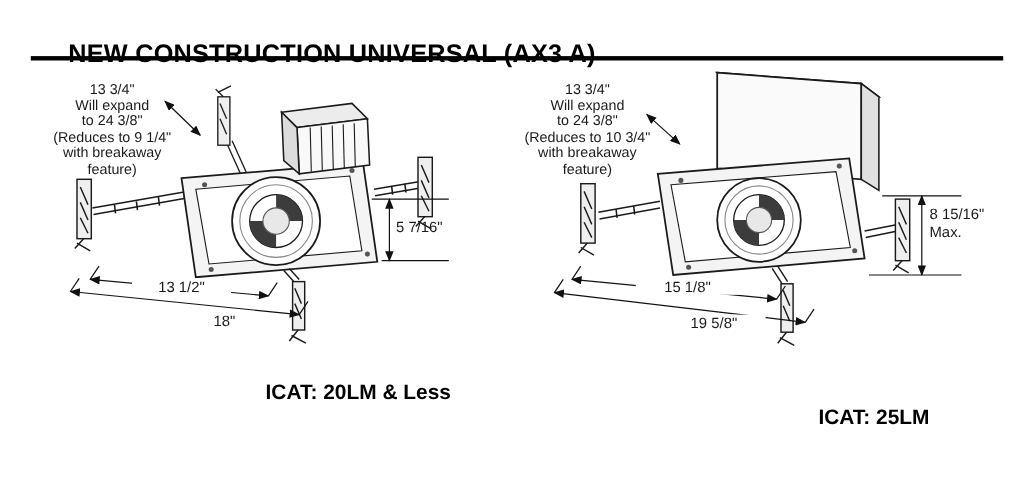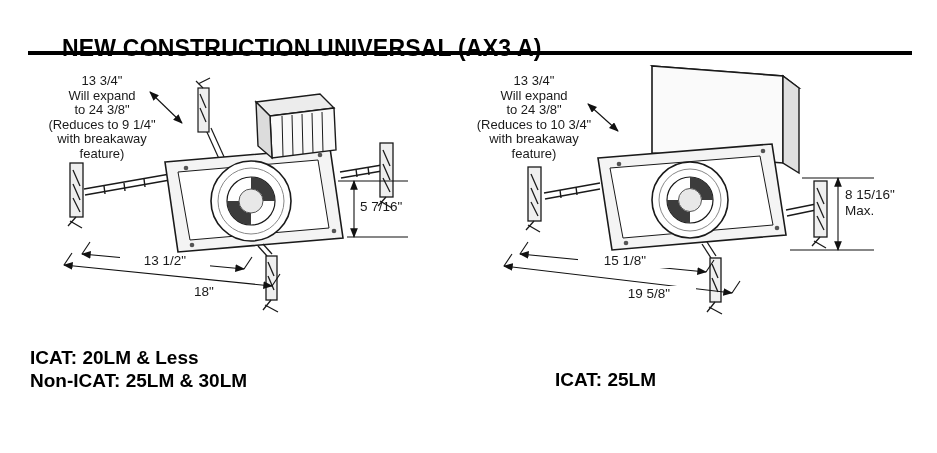"ICAT: 20LM & Less" .caption { text-align: left -> right }
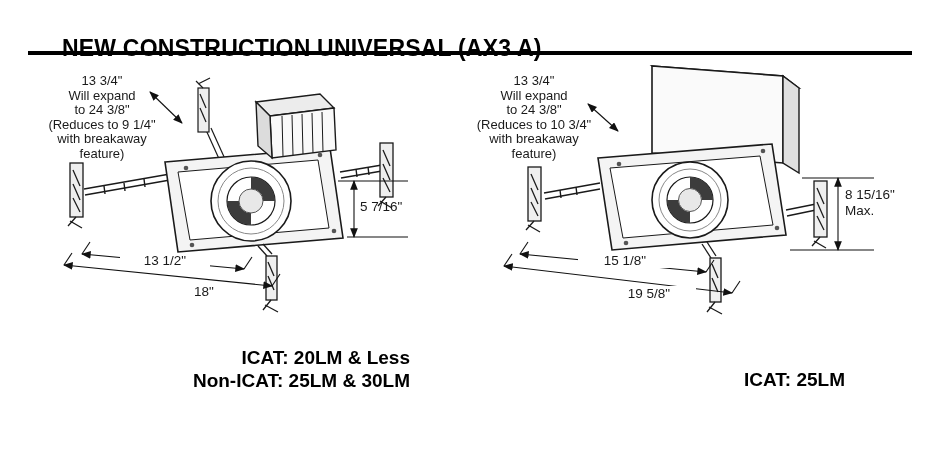"Non-ICAT: 25LM & 30LM" div { html: <div>Non-ICAT: 25LM &amp; 30LM</div> -> none }
